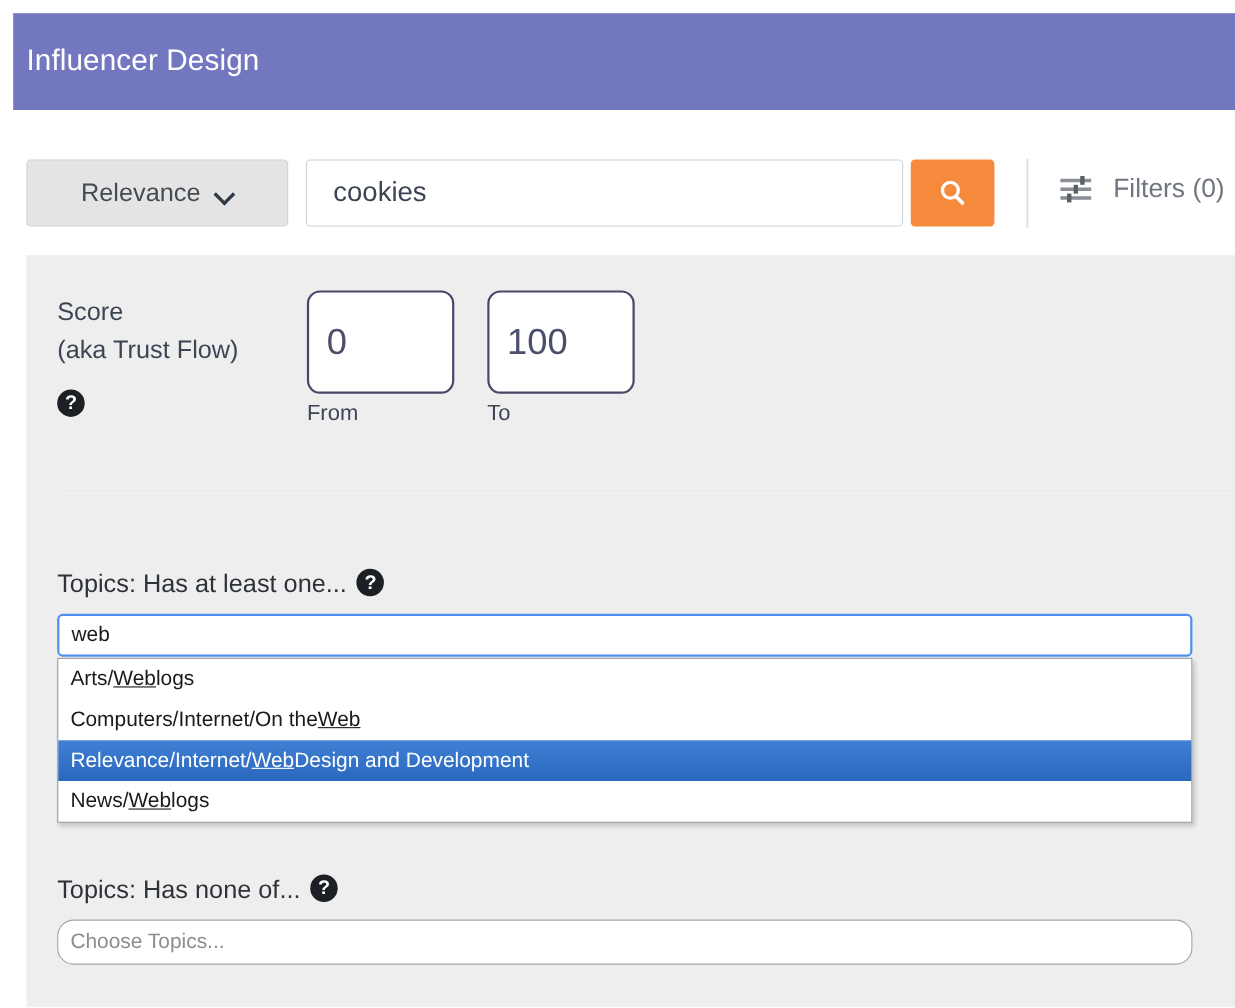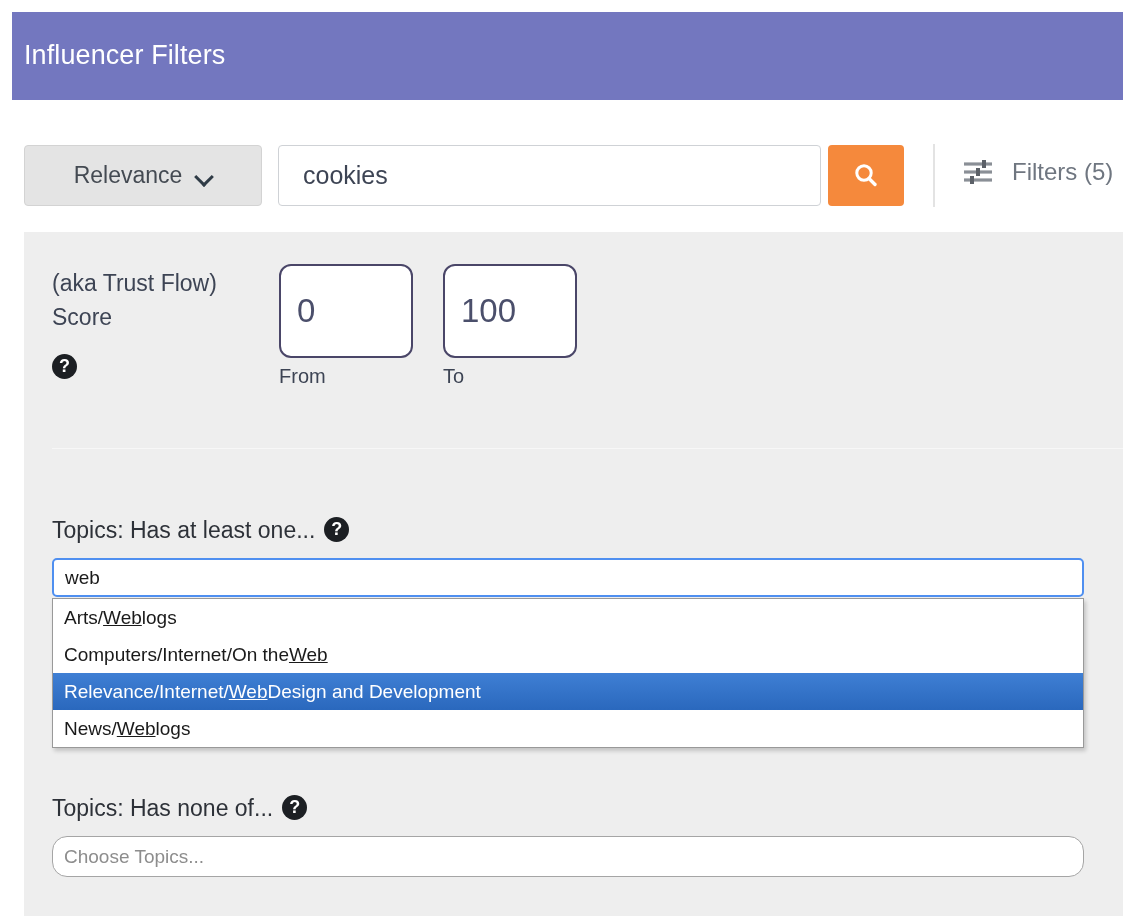"Influencer Filters" div.titlebar-title { text: Filters -> Design }
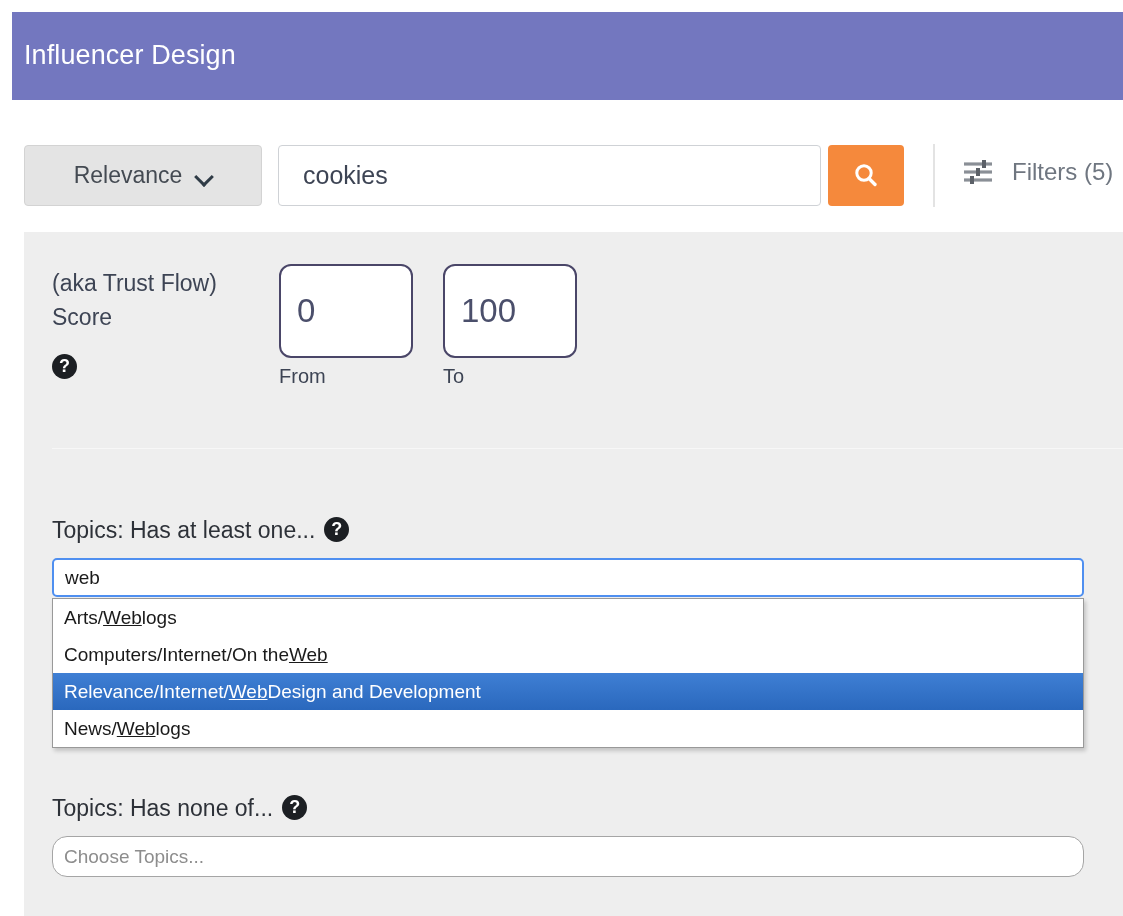"Filters (5)" span.filters-label { text: 5 -> 0 }
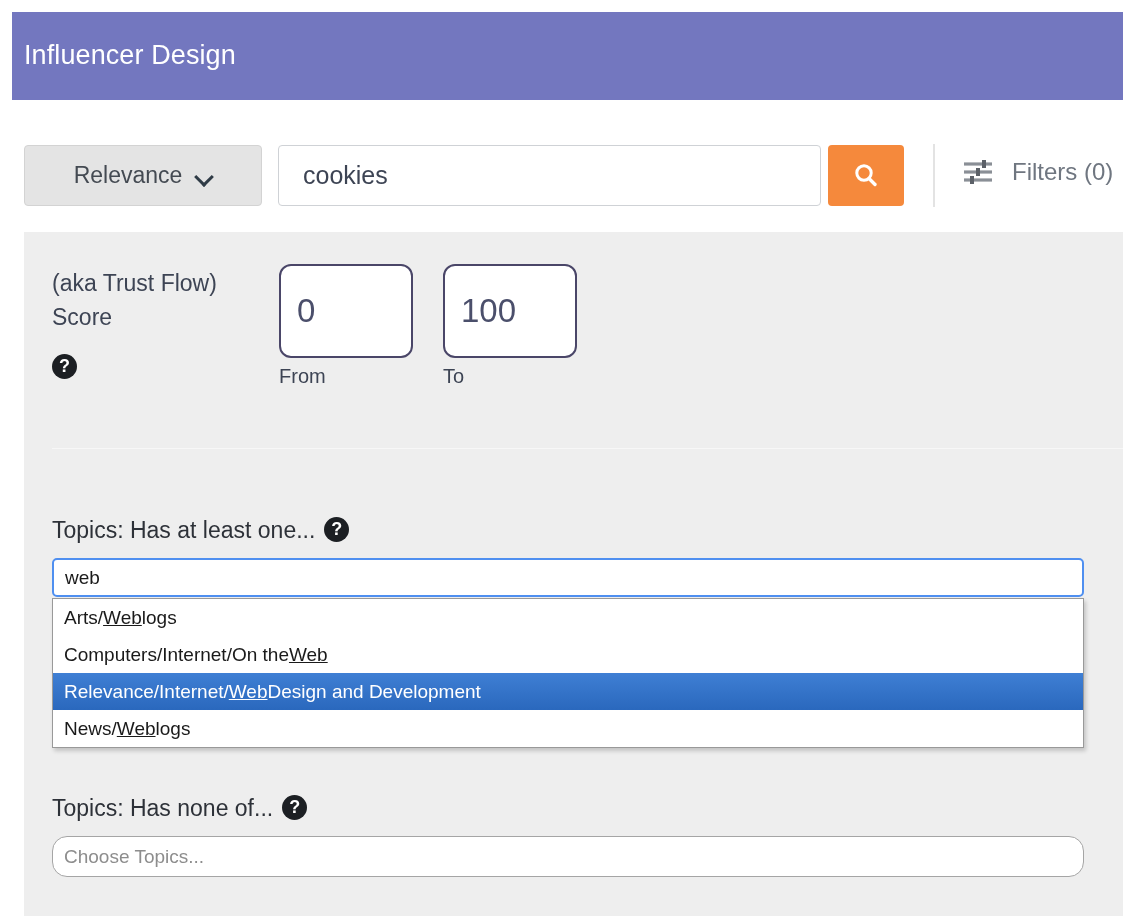"(aka Trust Flow)" div { order: before "Score" -> after "Score" }
